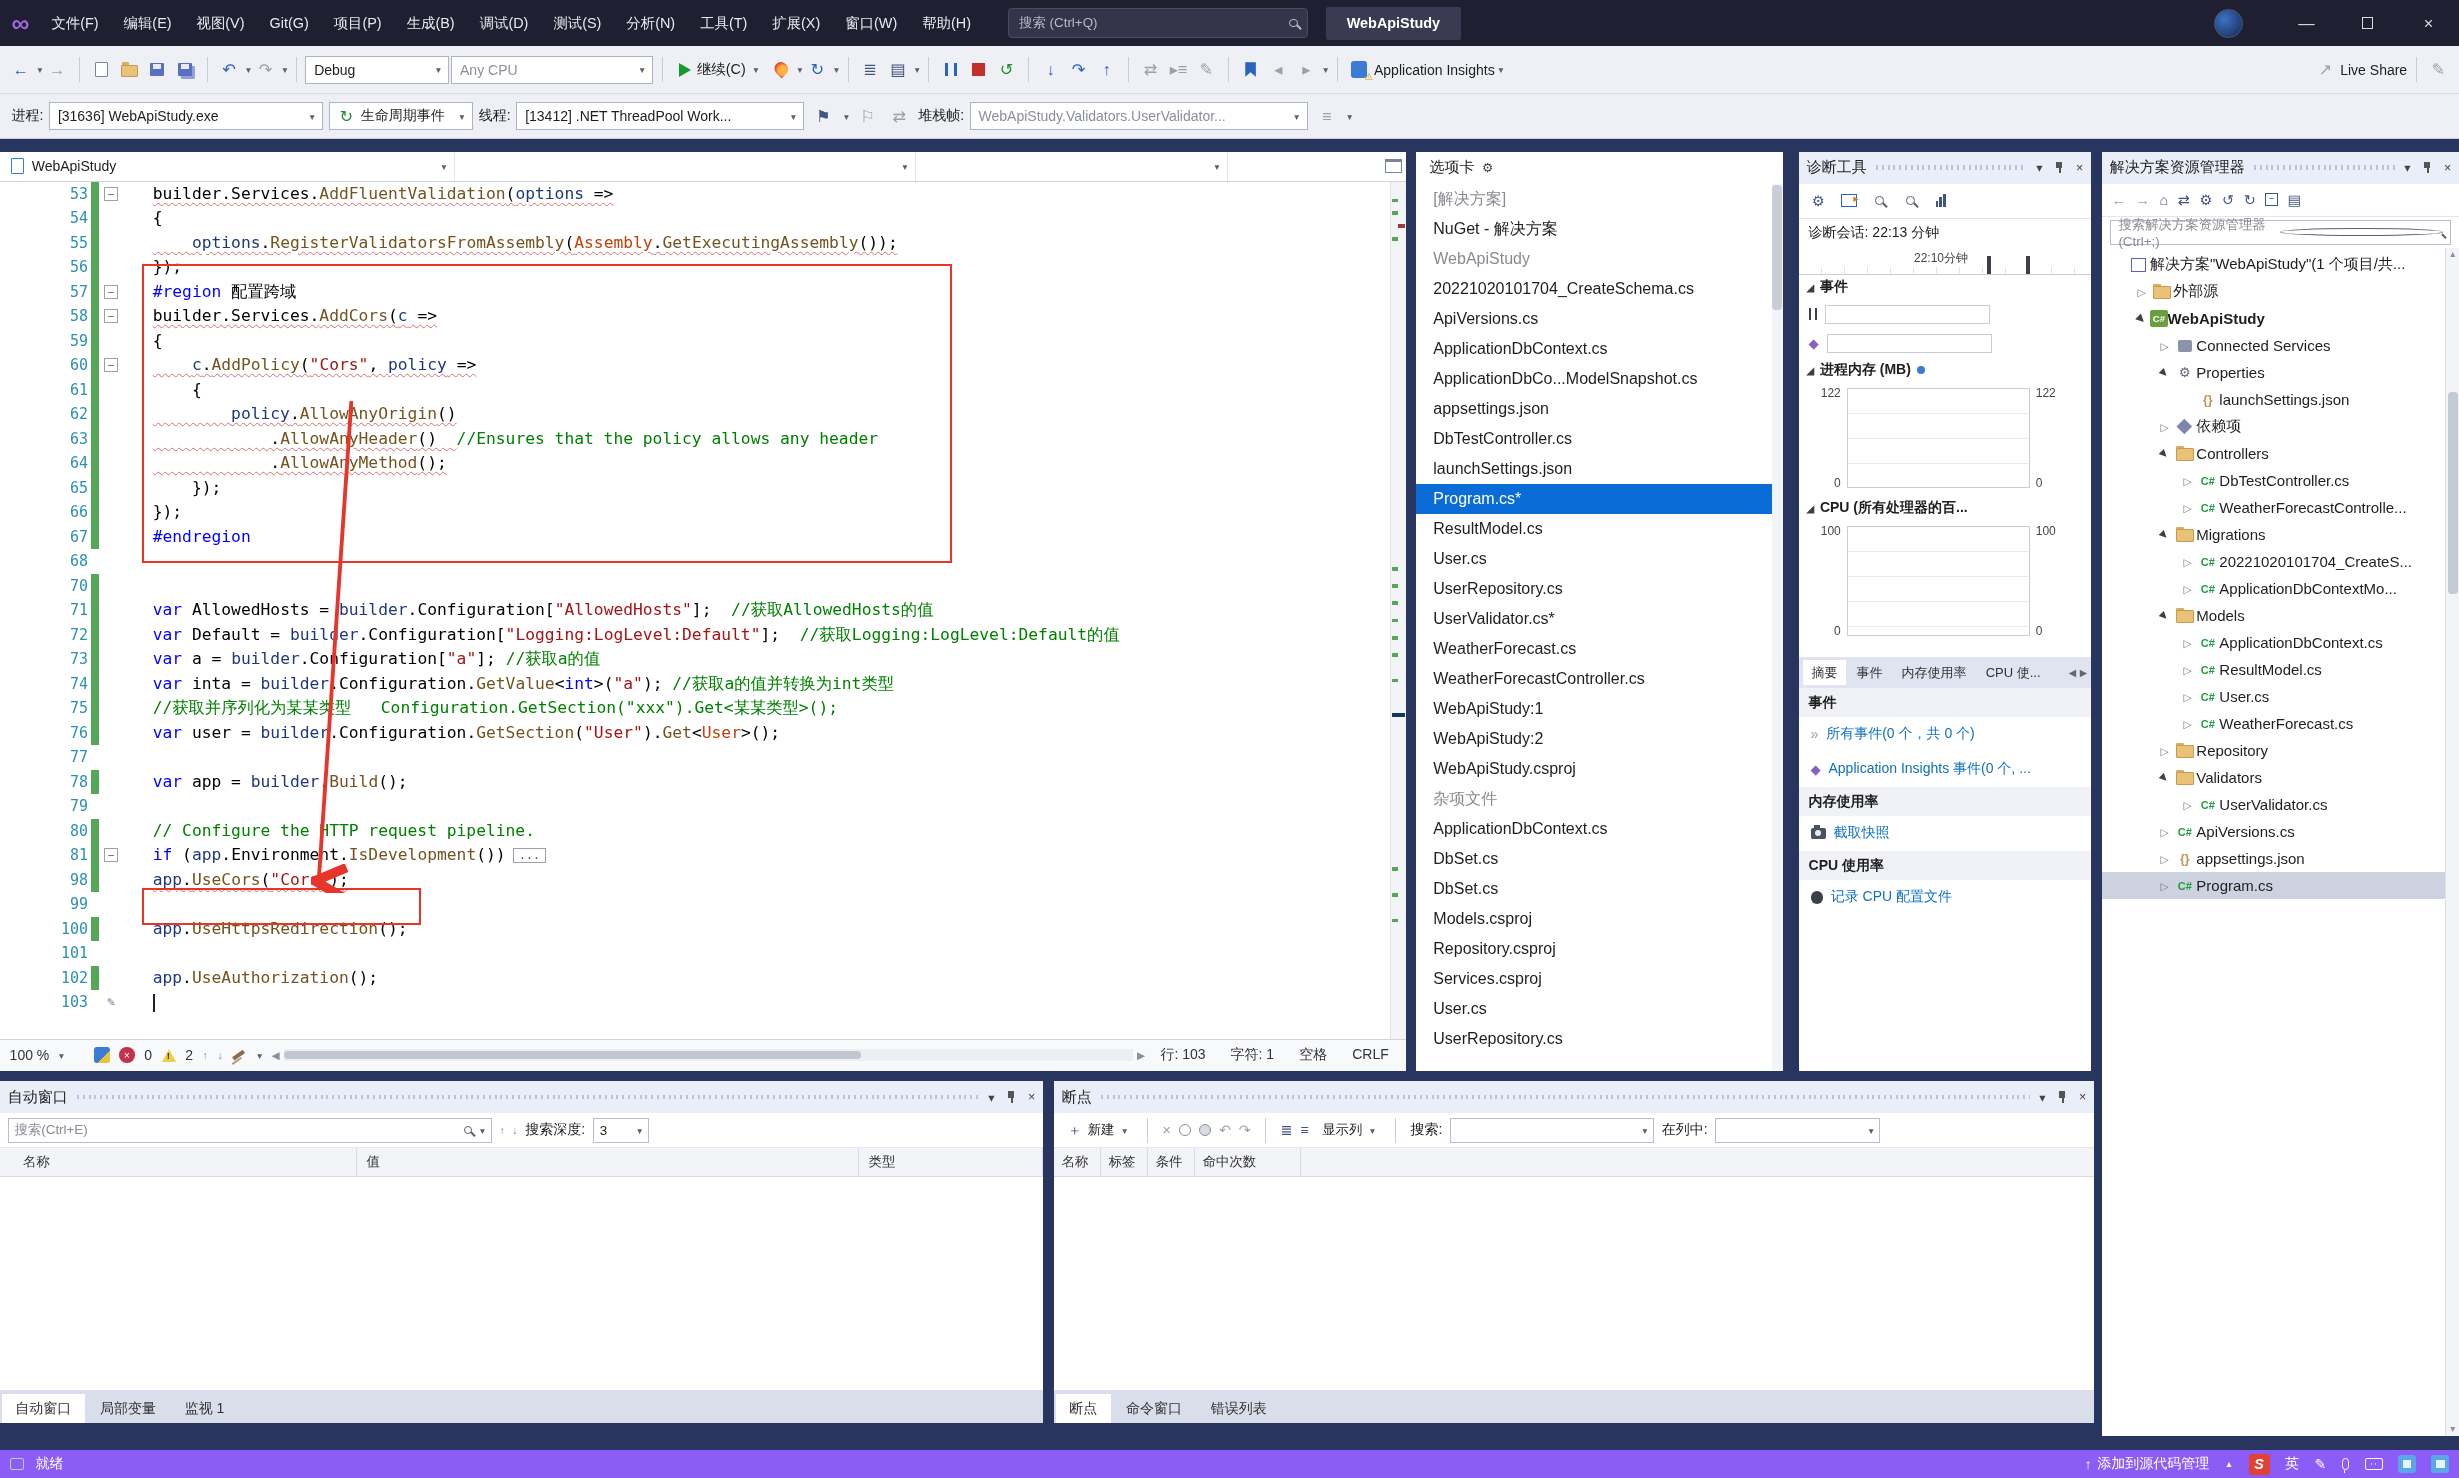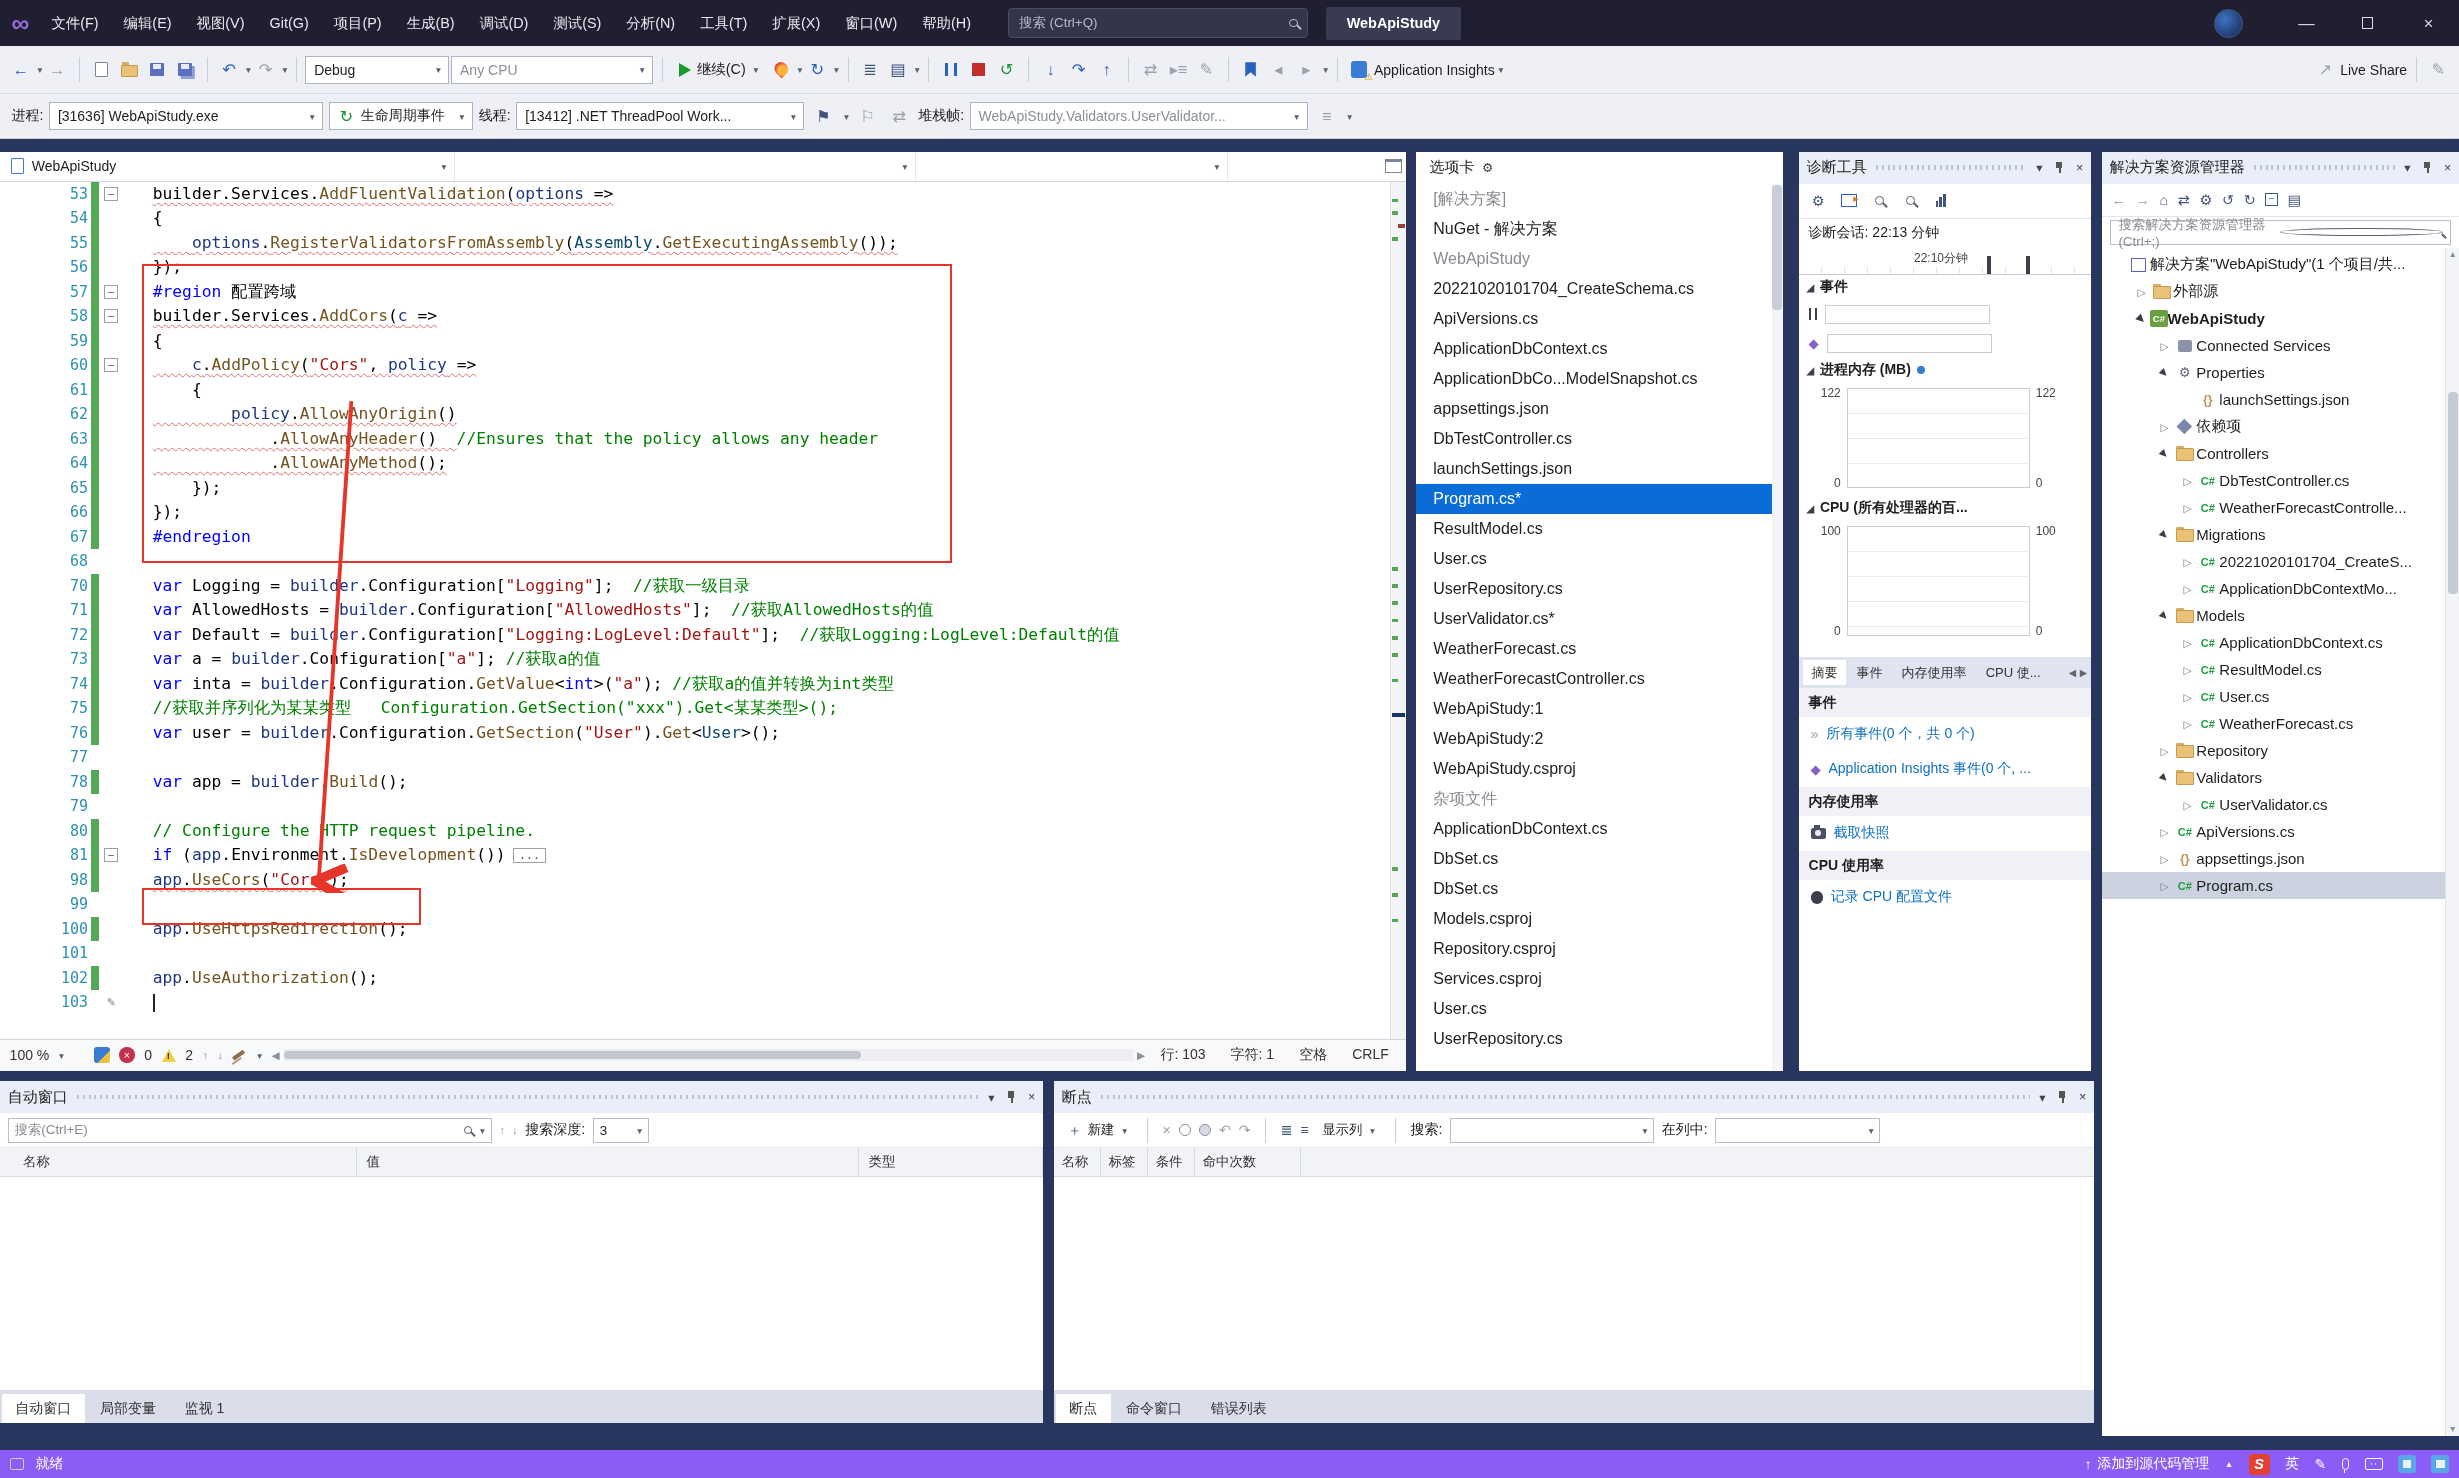"Assembly" .seg-t { color: #0c4a6e -> #c2410c }
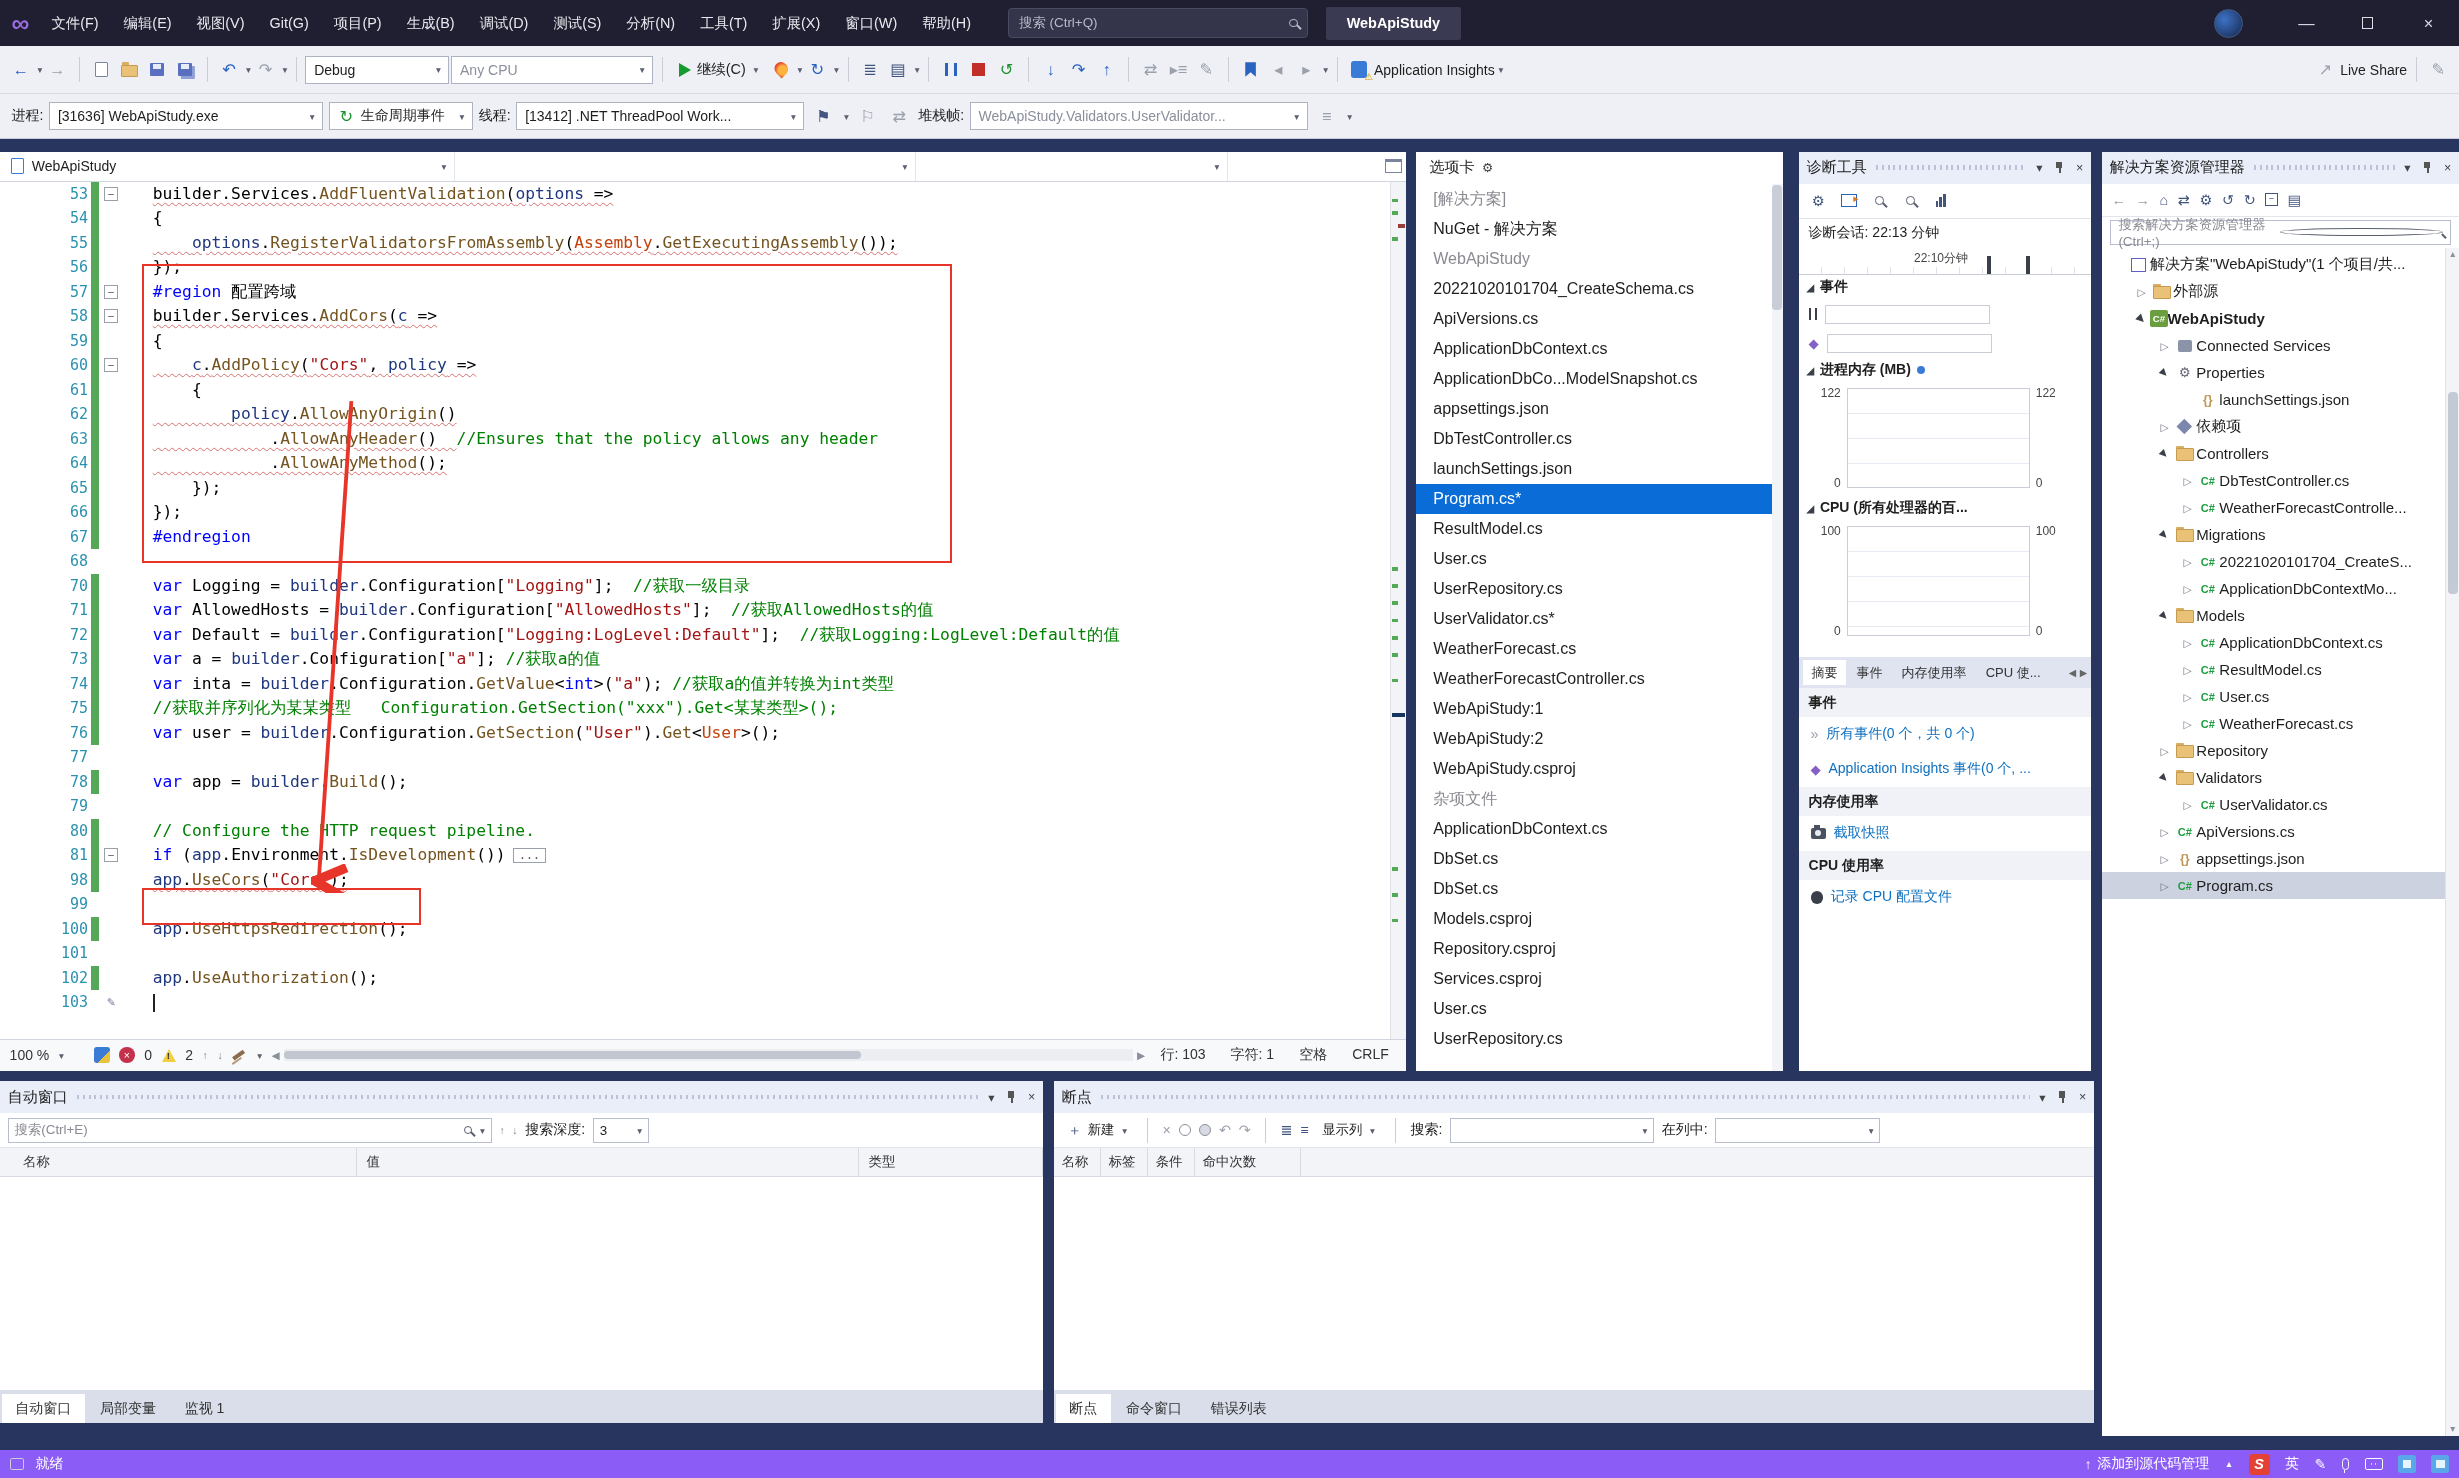"var Logging =" span.codetext { html: <span><span>var</span><span> Logging = </span><span>builder</span><span>.Configuration[</span><span>"Logging"</span><span>]; </span><span>//获取一级目录</span></span> -> none }
